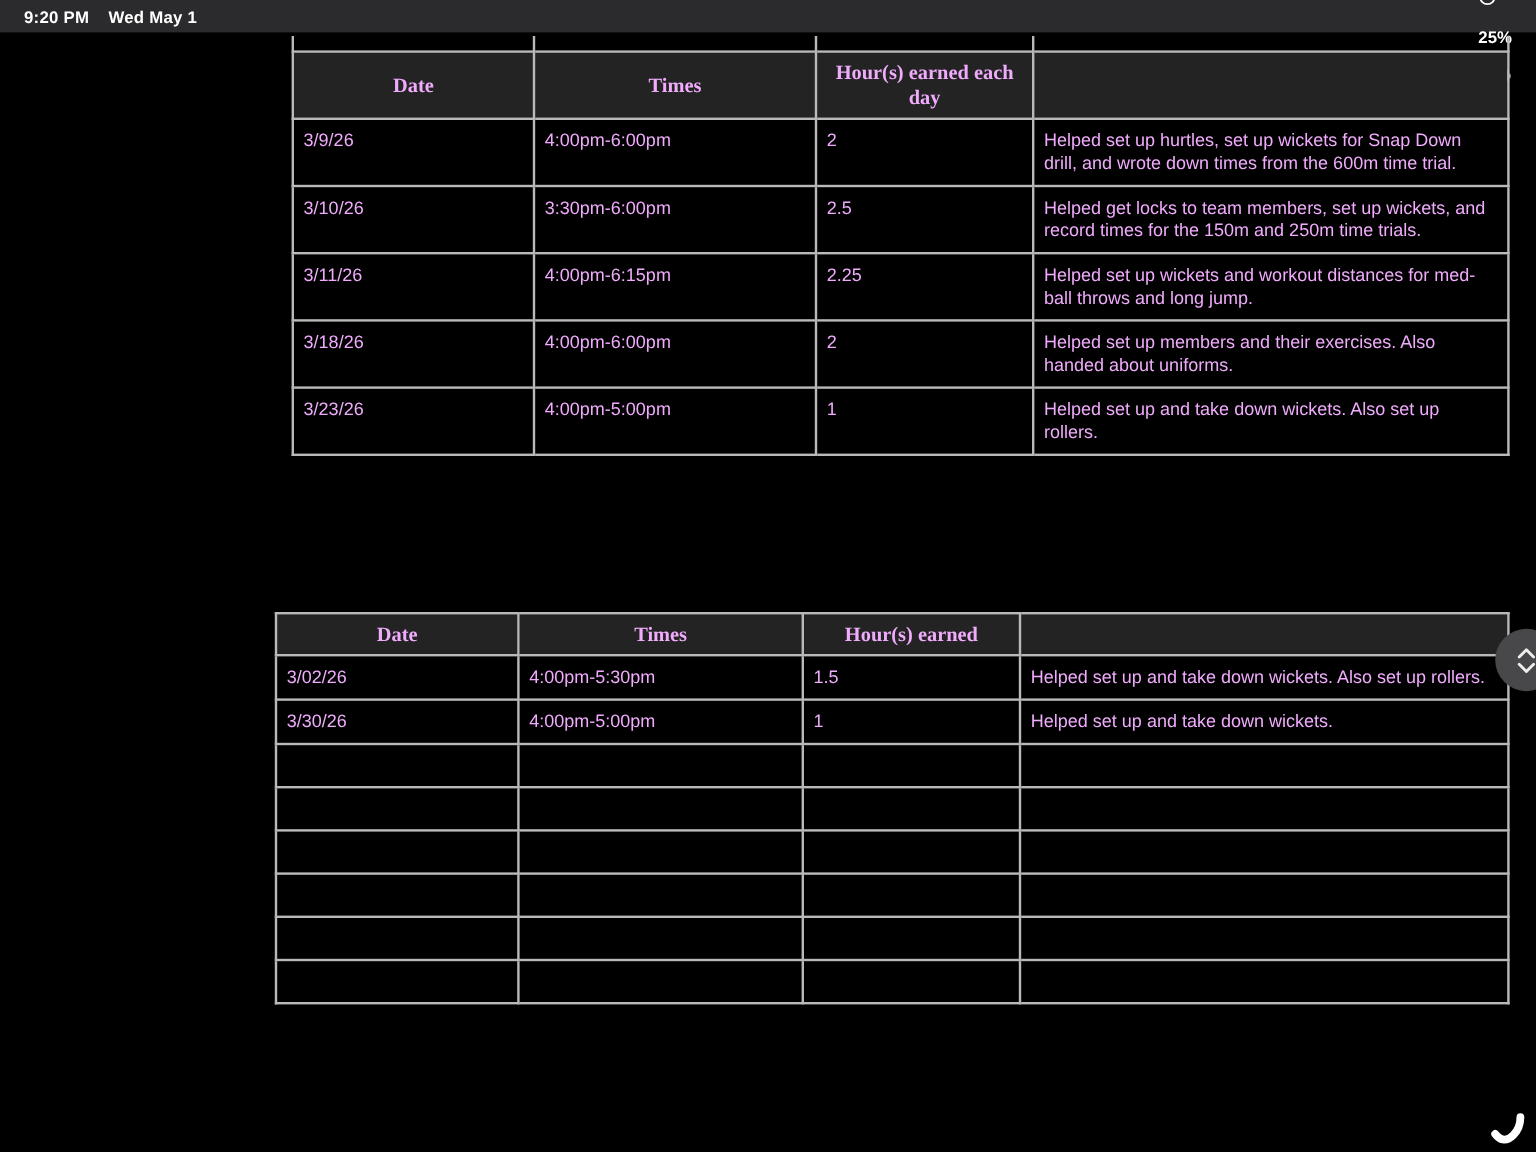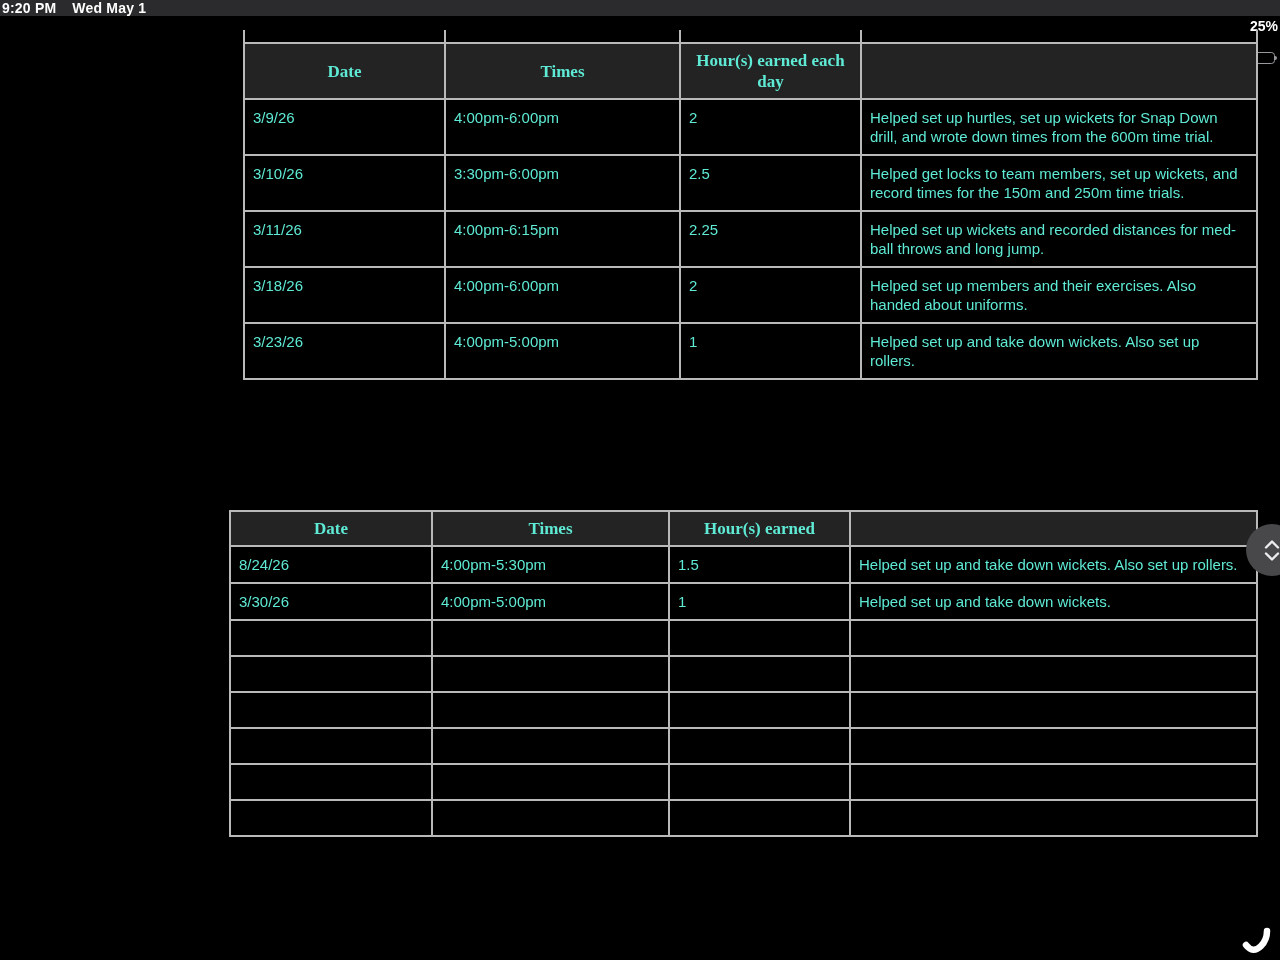"9:20 PM" .statusbar { height: 16px -> 27px; padding: 0 2px -> 0 20px }
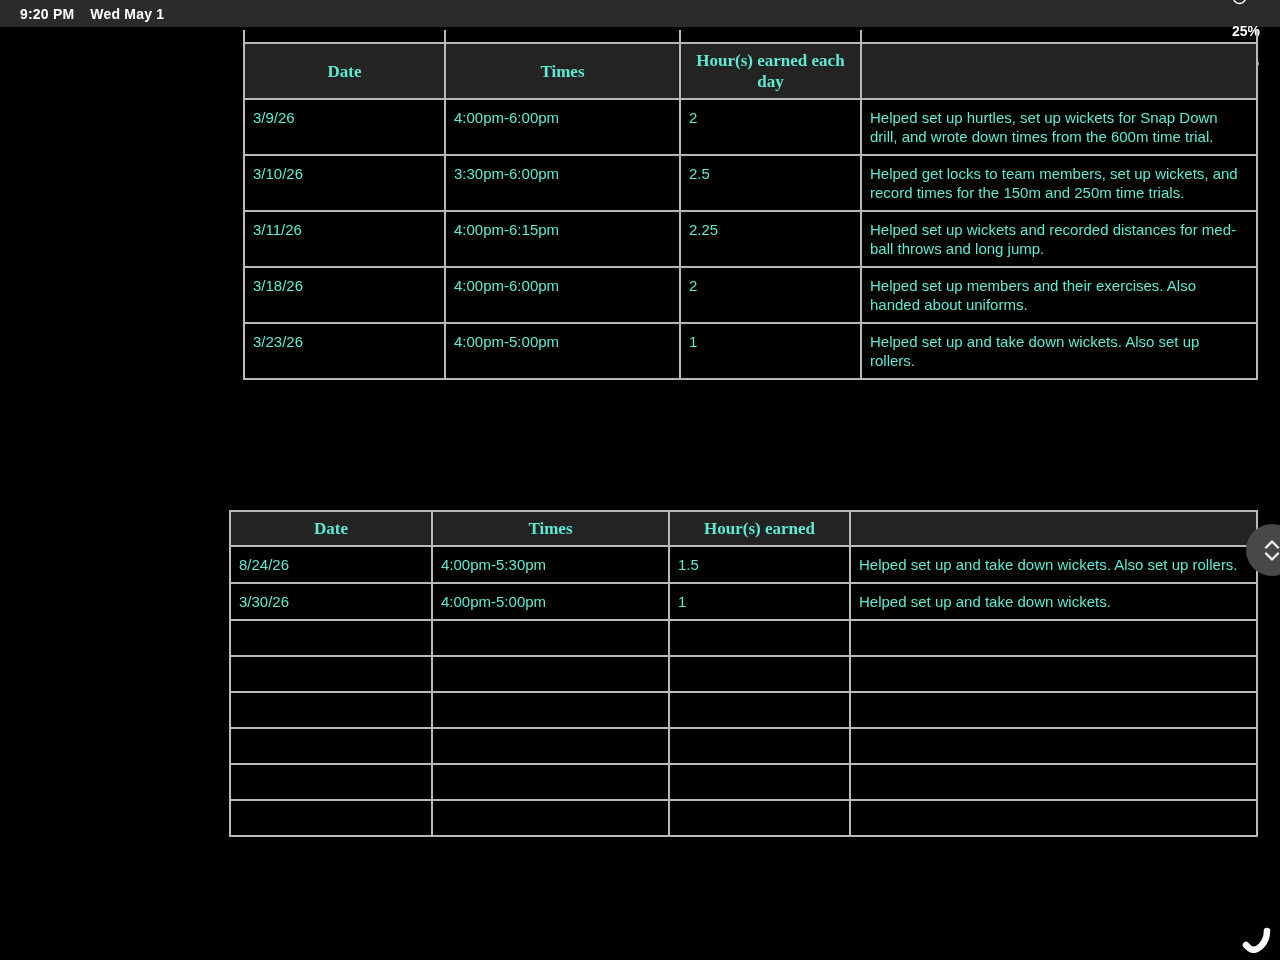"Date" table { color: #5eead4 -> #f0abfc }
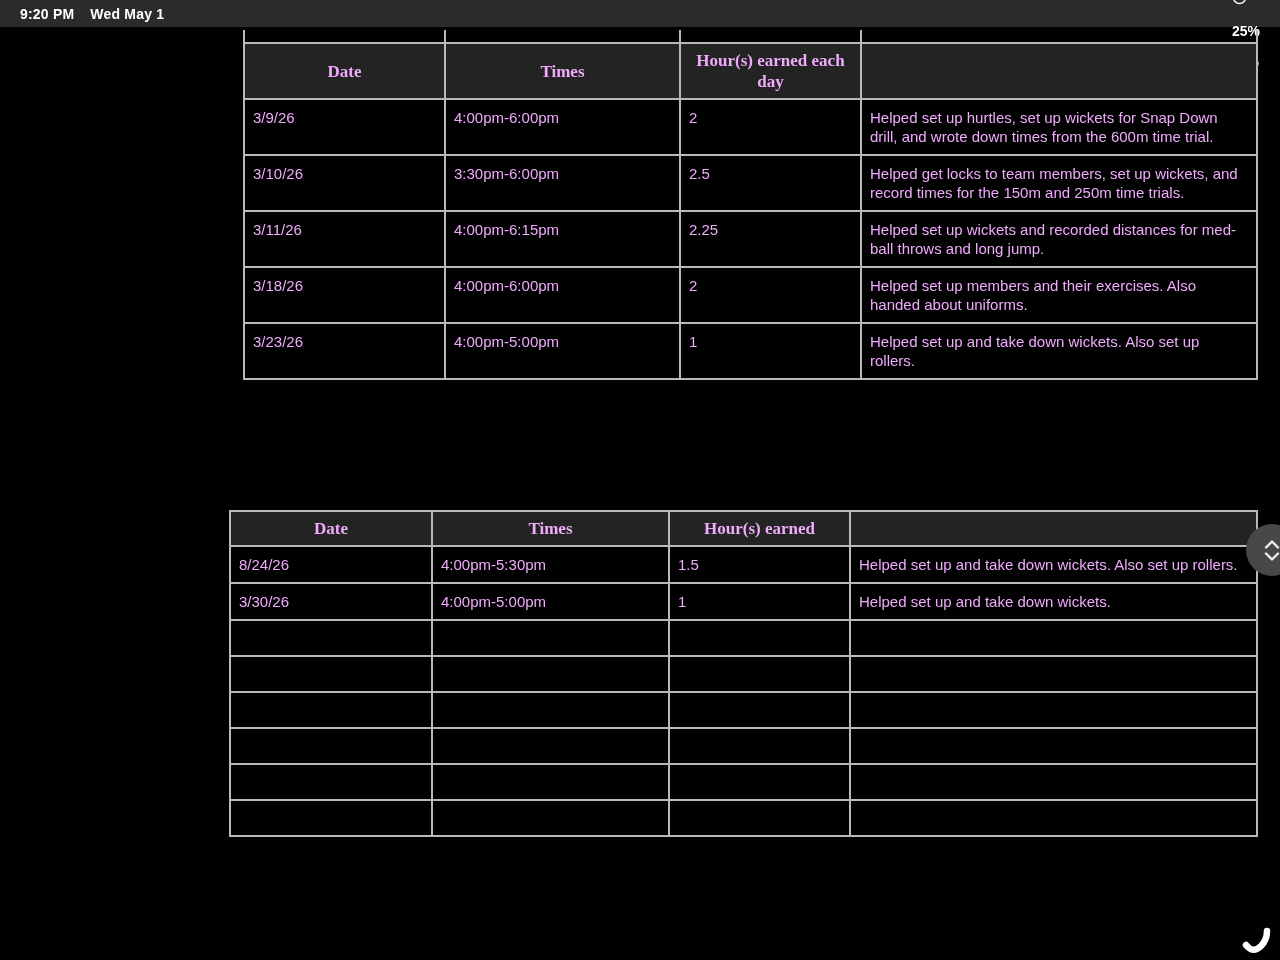"Helped set up wickets and" td { text: recorded -> workout }
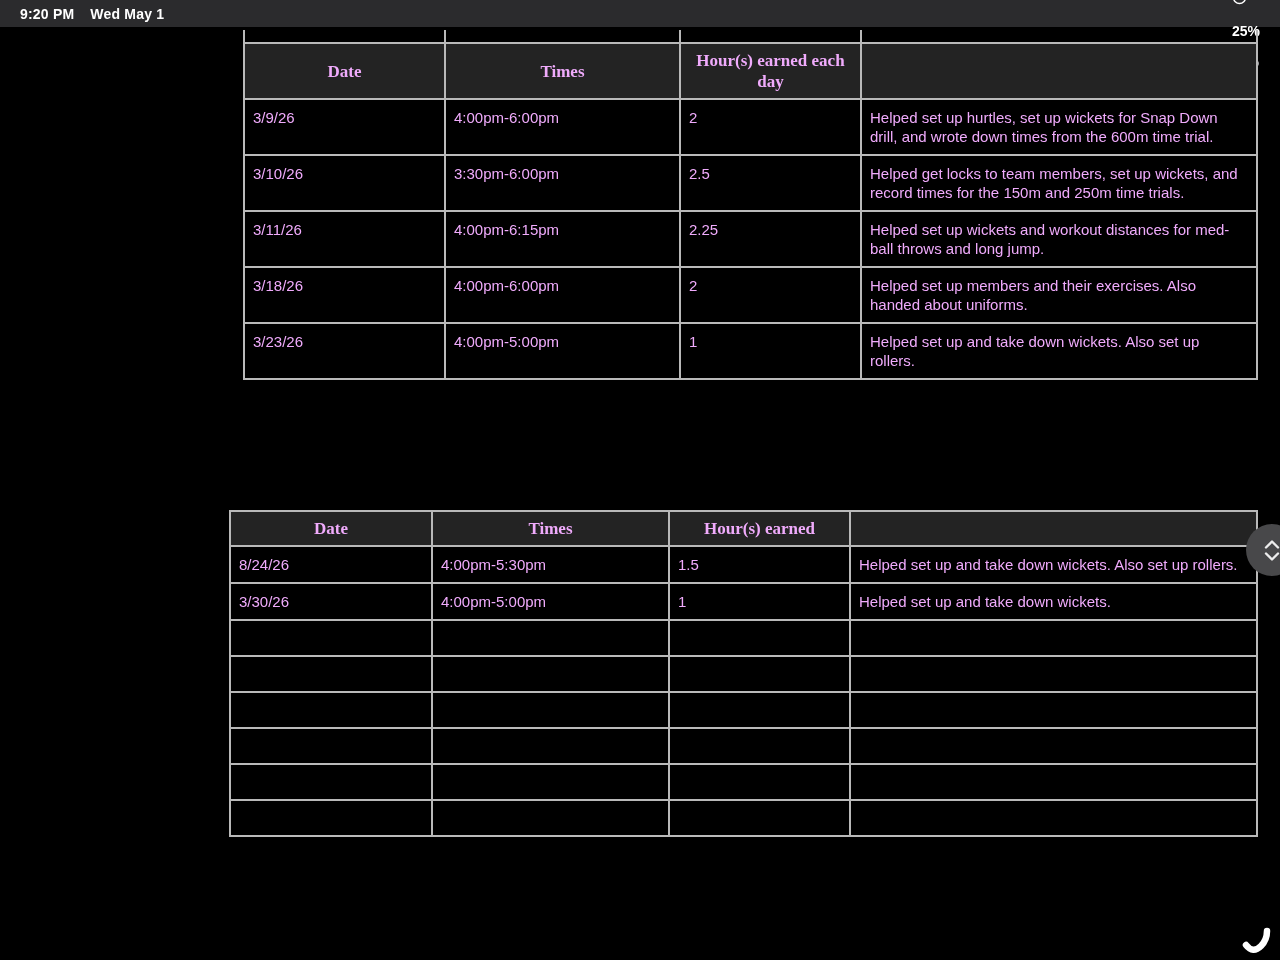"8/24/26" td { text: 8/24/26 -> 3/02/26 }
